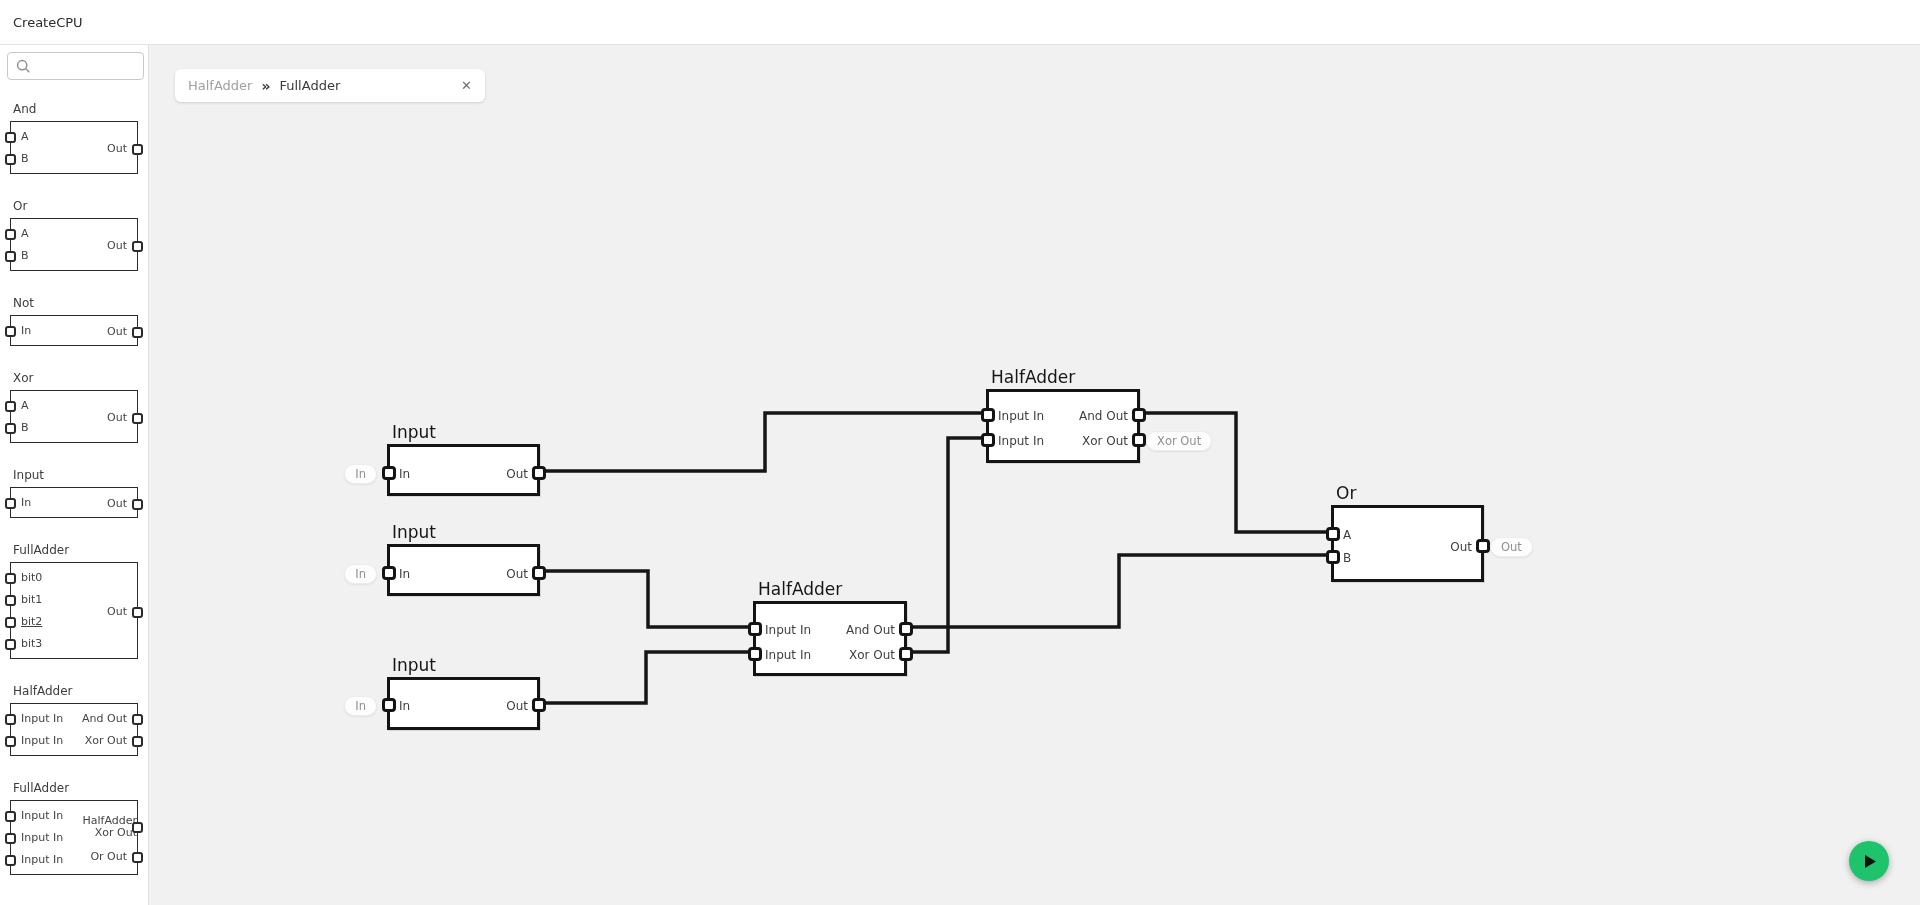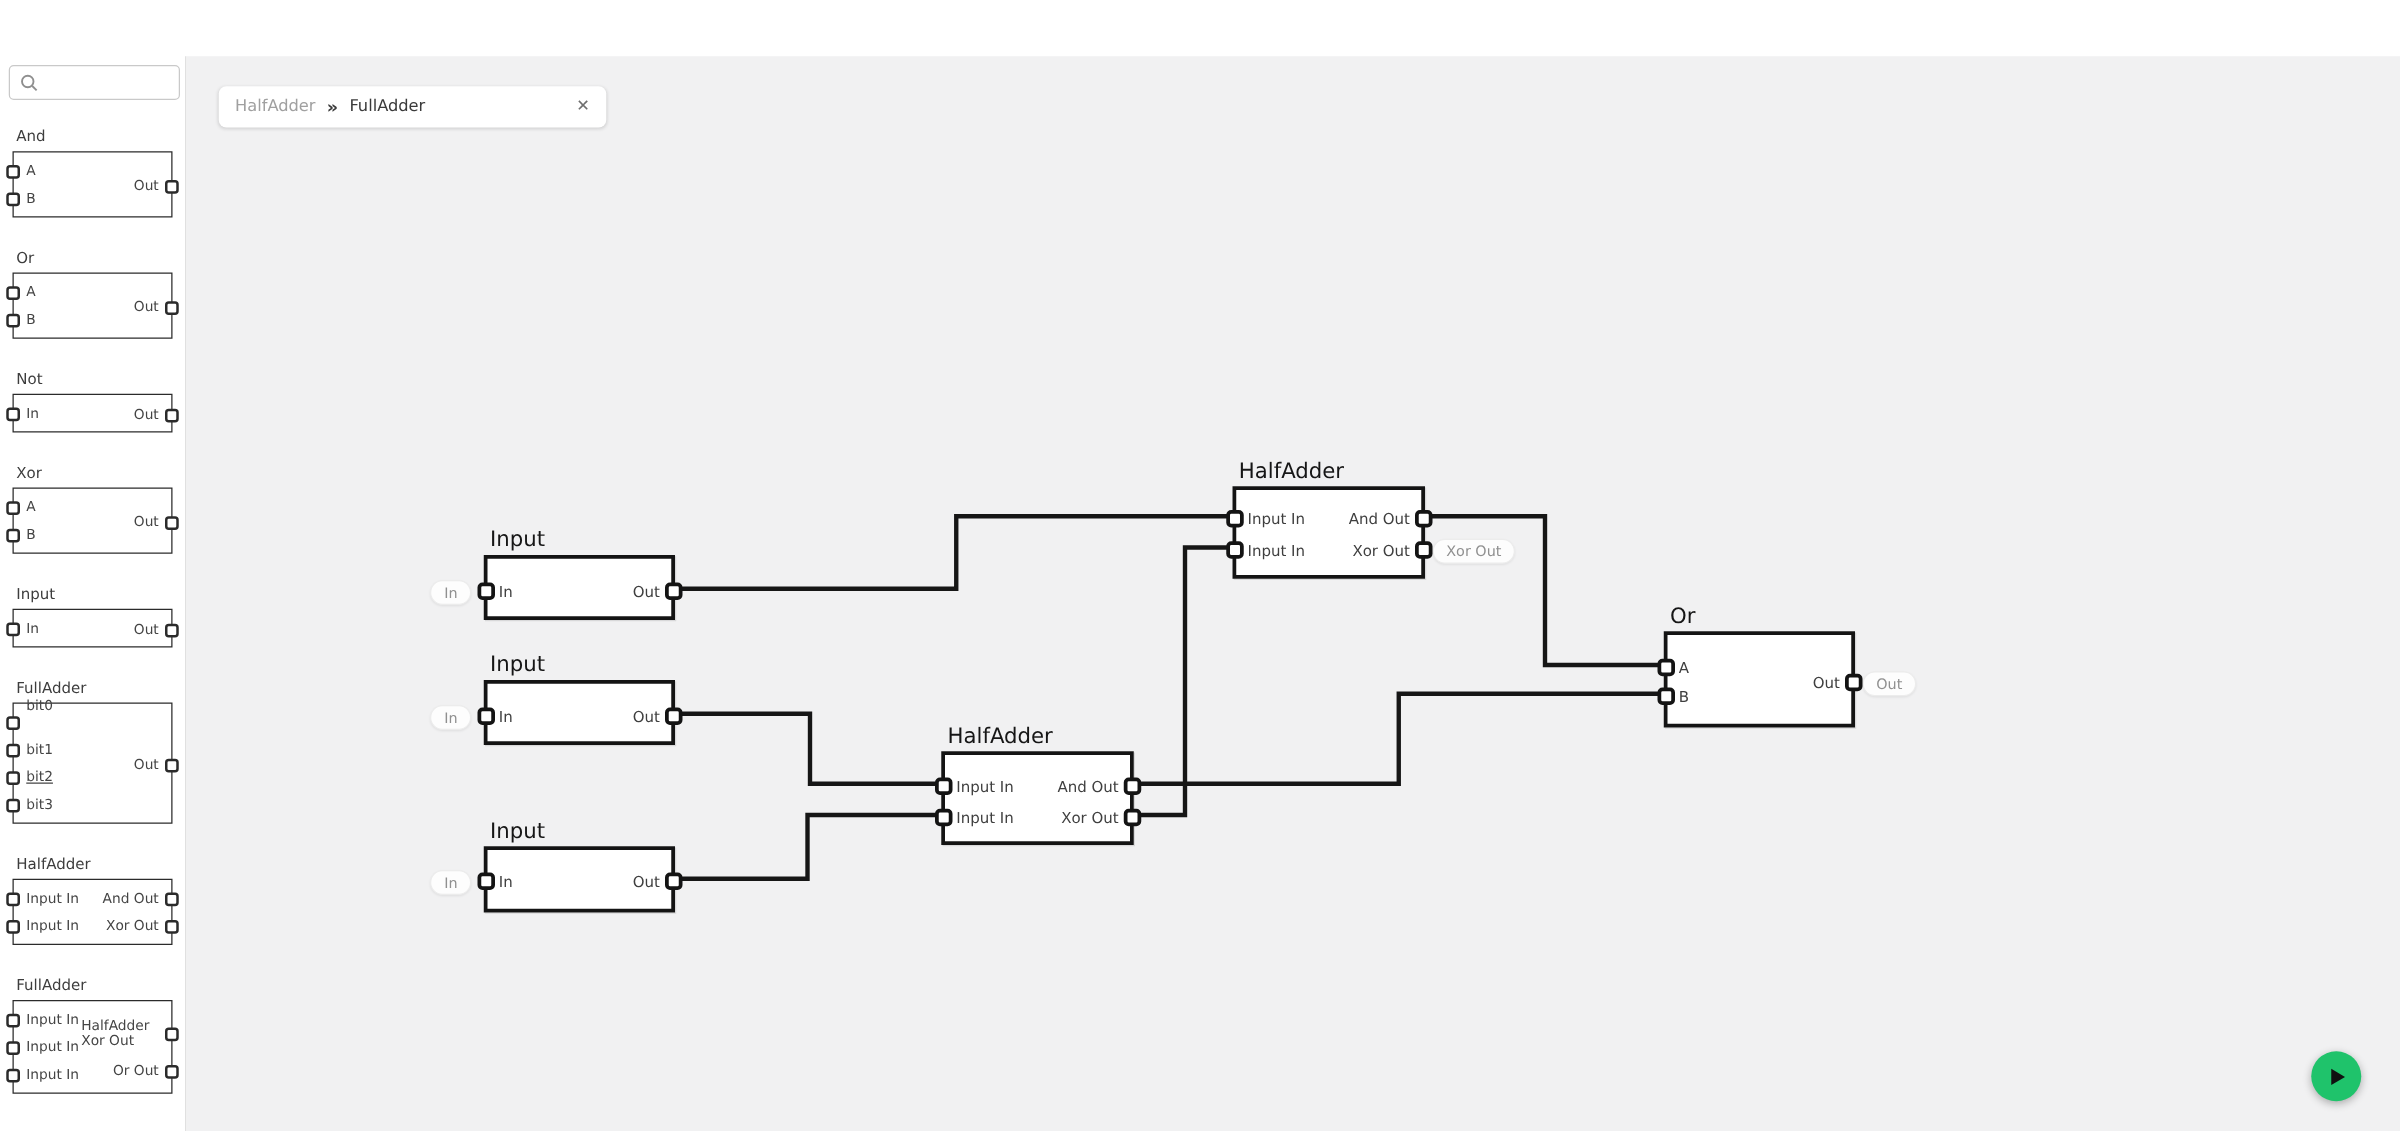"CreateCPU" div.header { html: none -> <div> <div>CreateCPU</div> </div> }
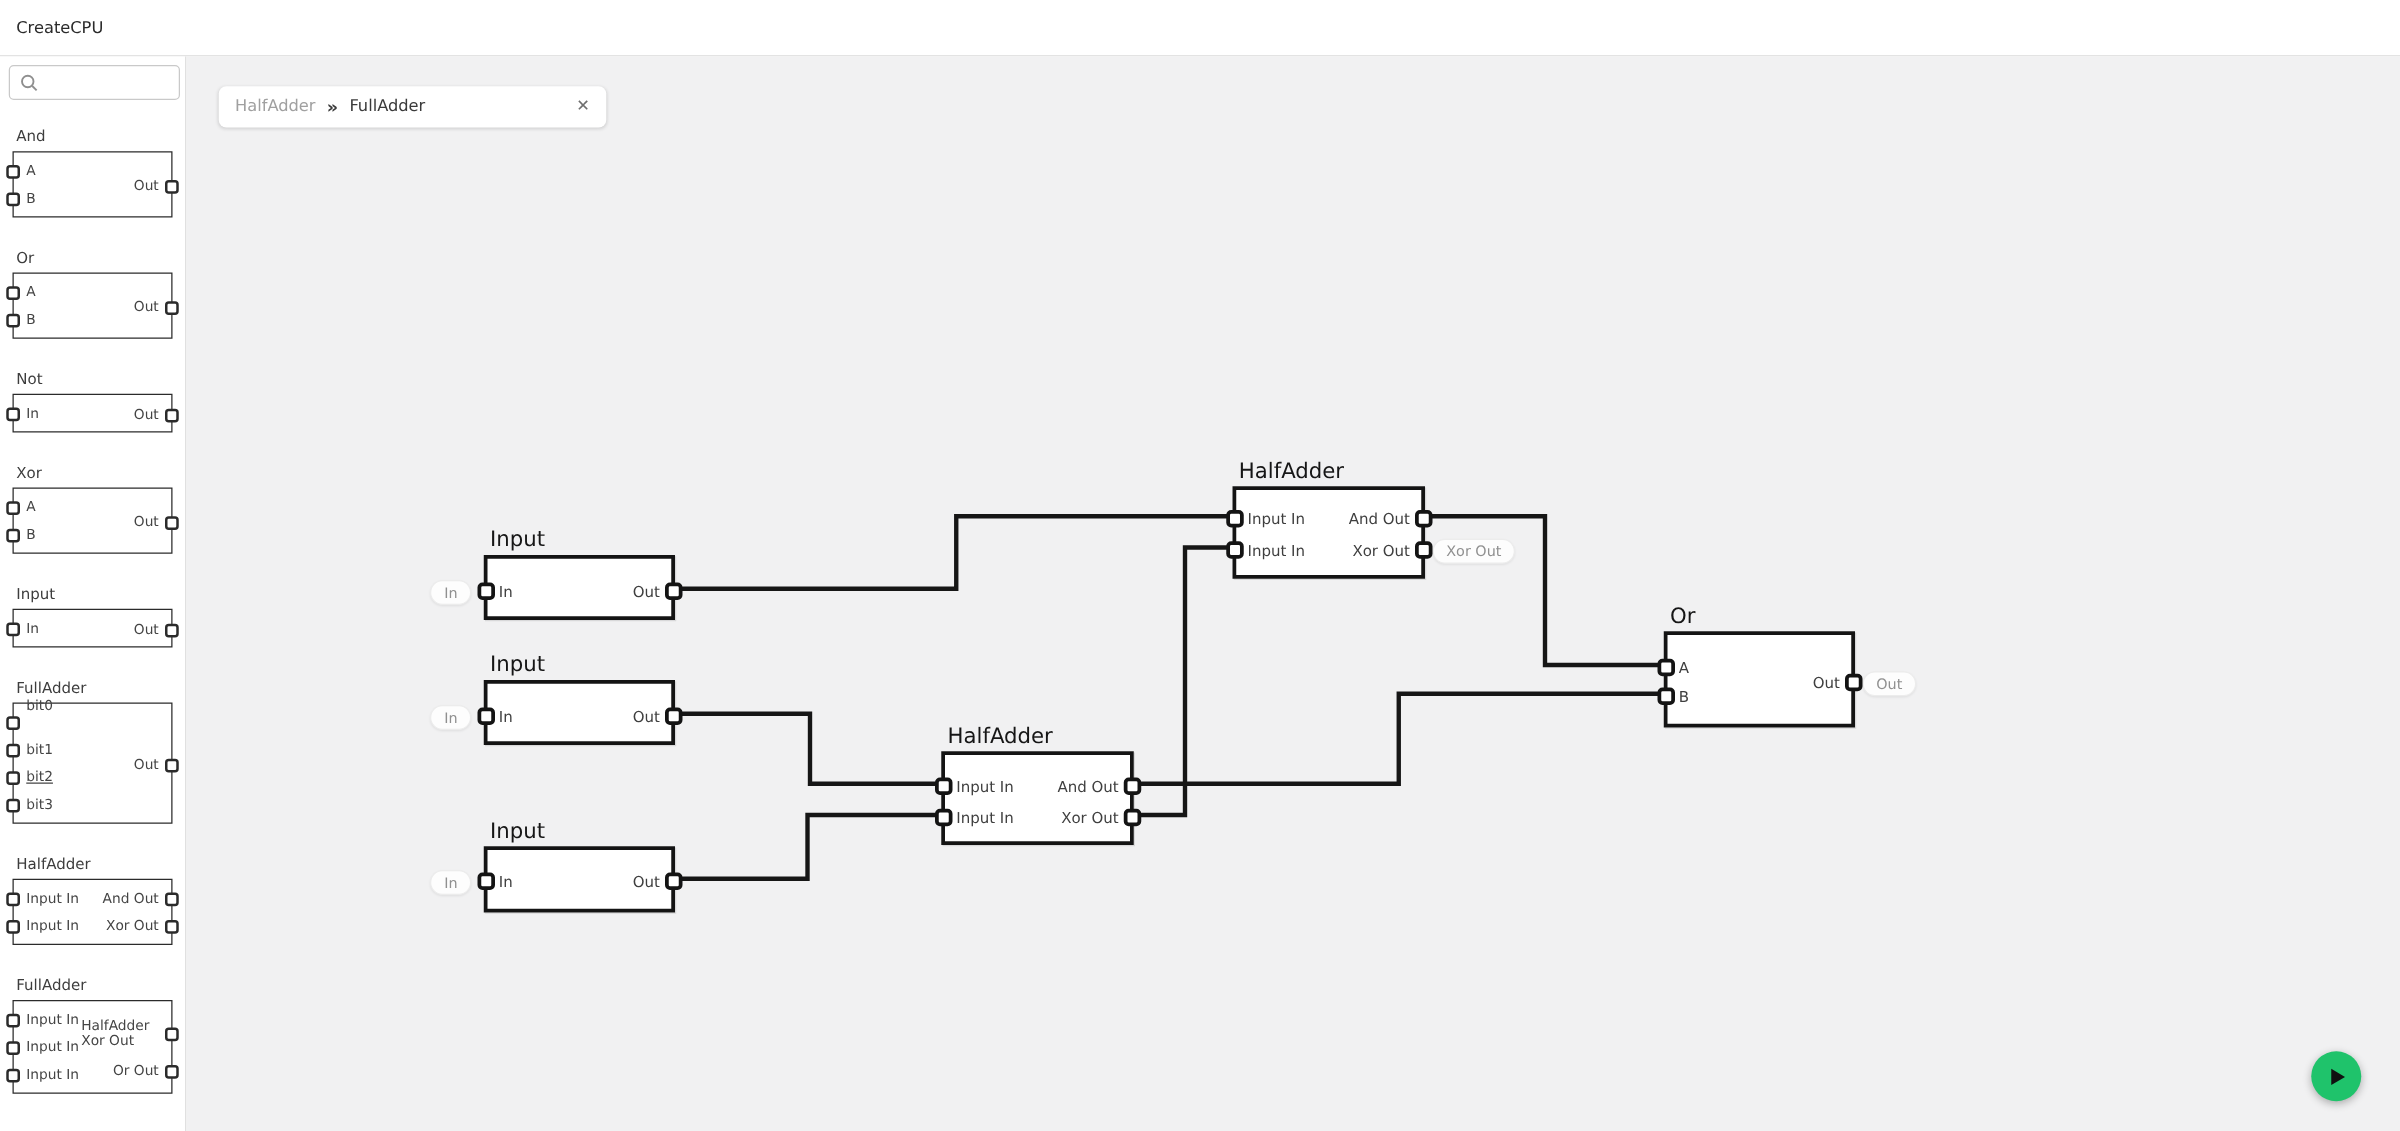"bit0" div.sport-label { top: 2px -> 15px }
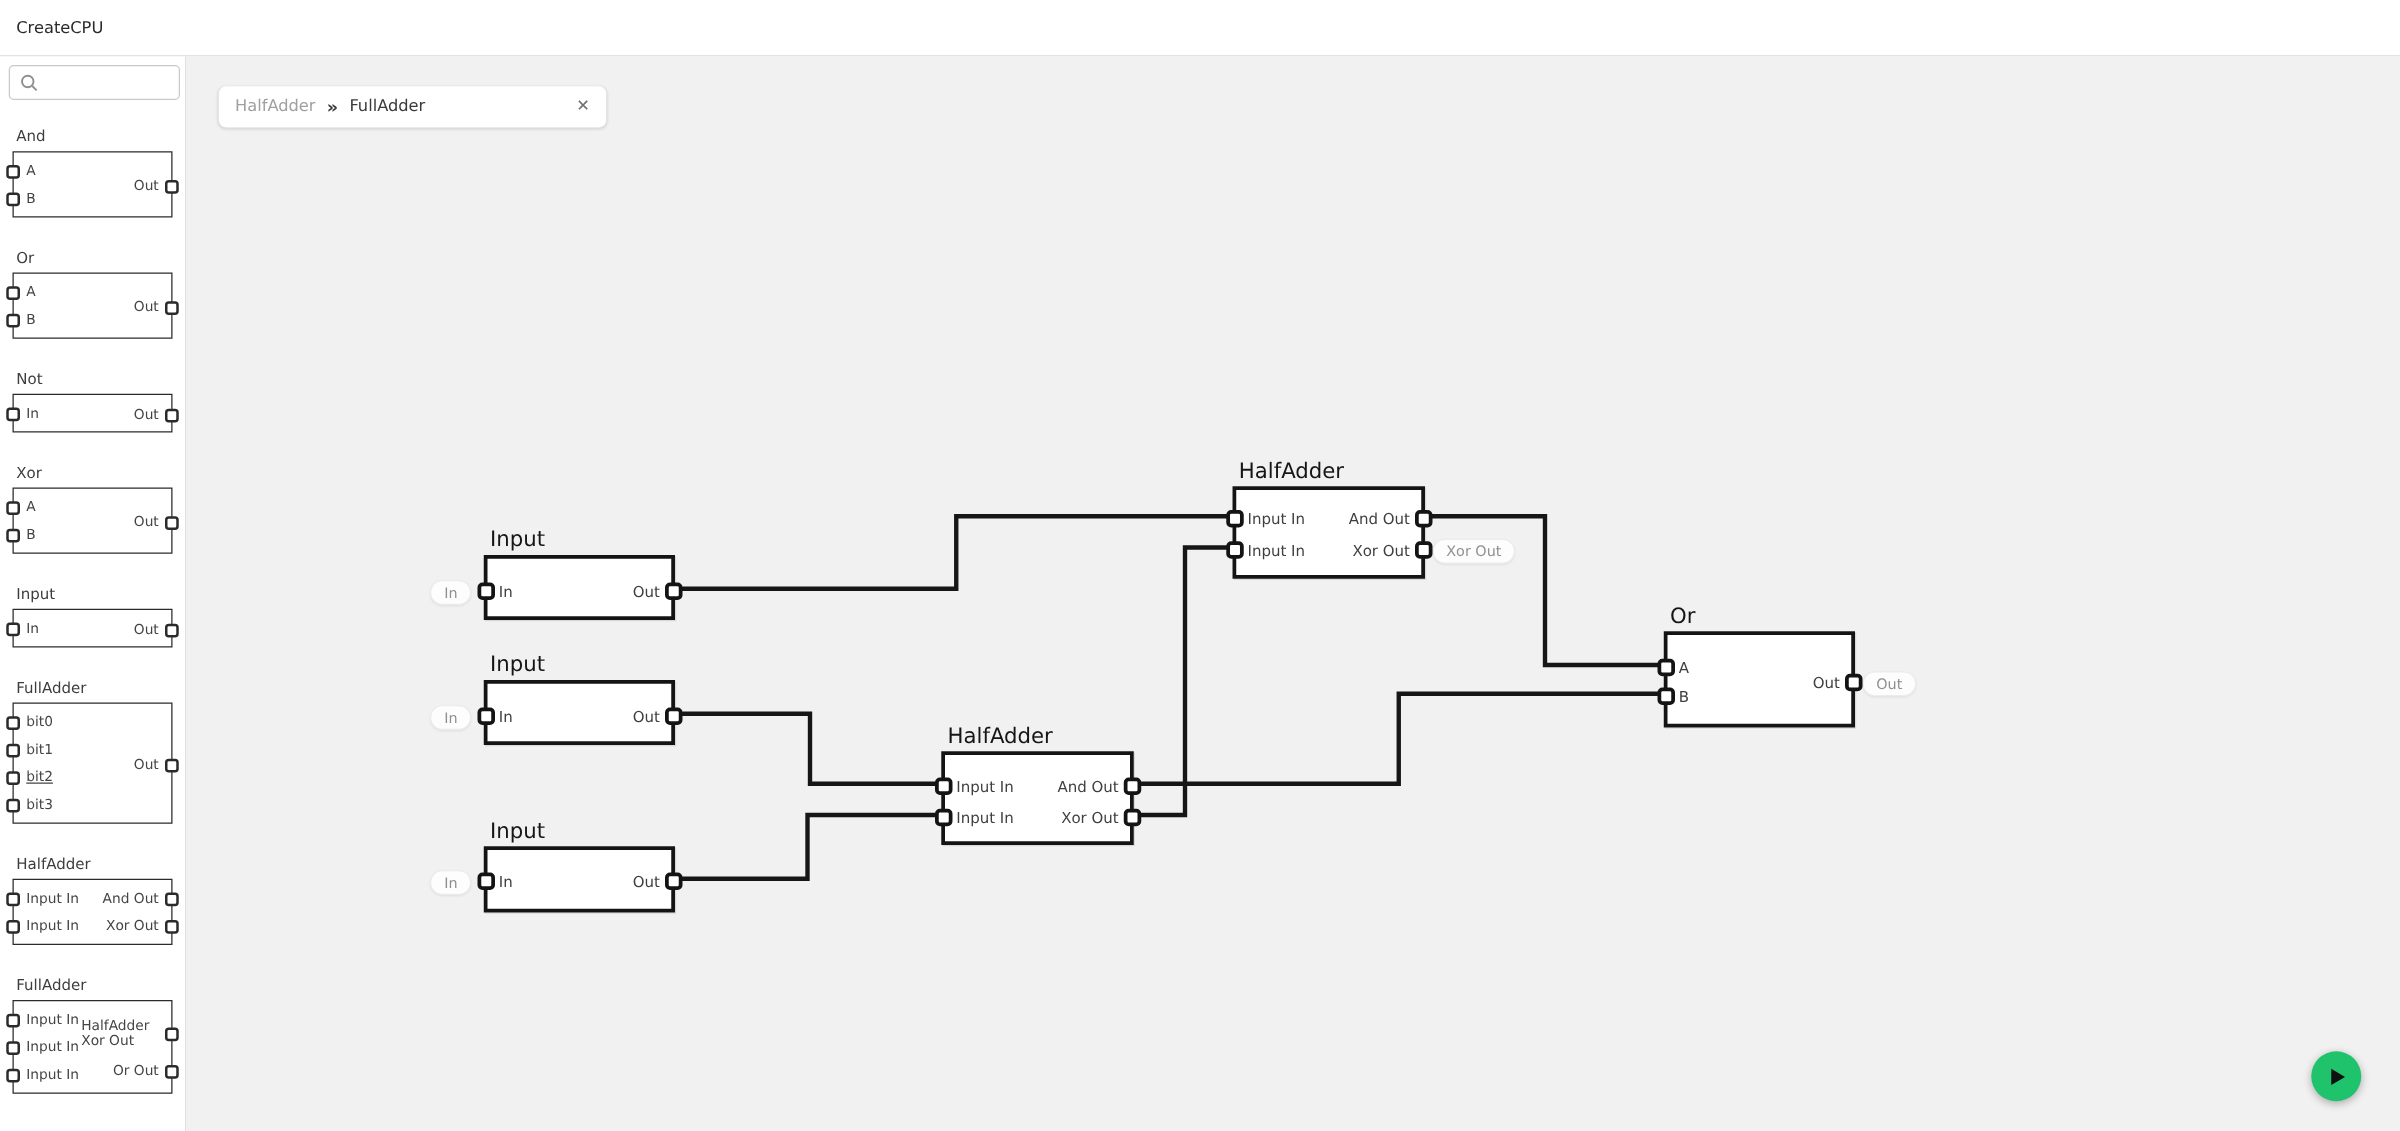"HalfAdder Xor Out" .sport-label.wrap { text-align: none -> right }
